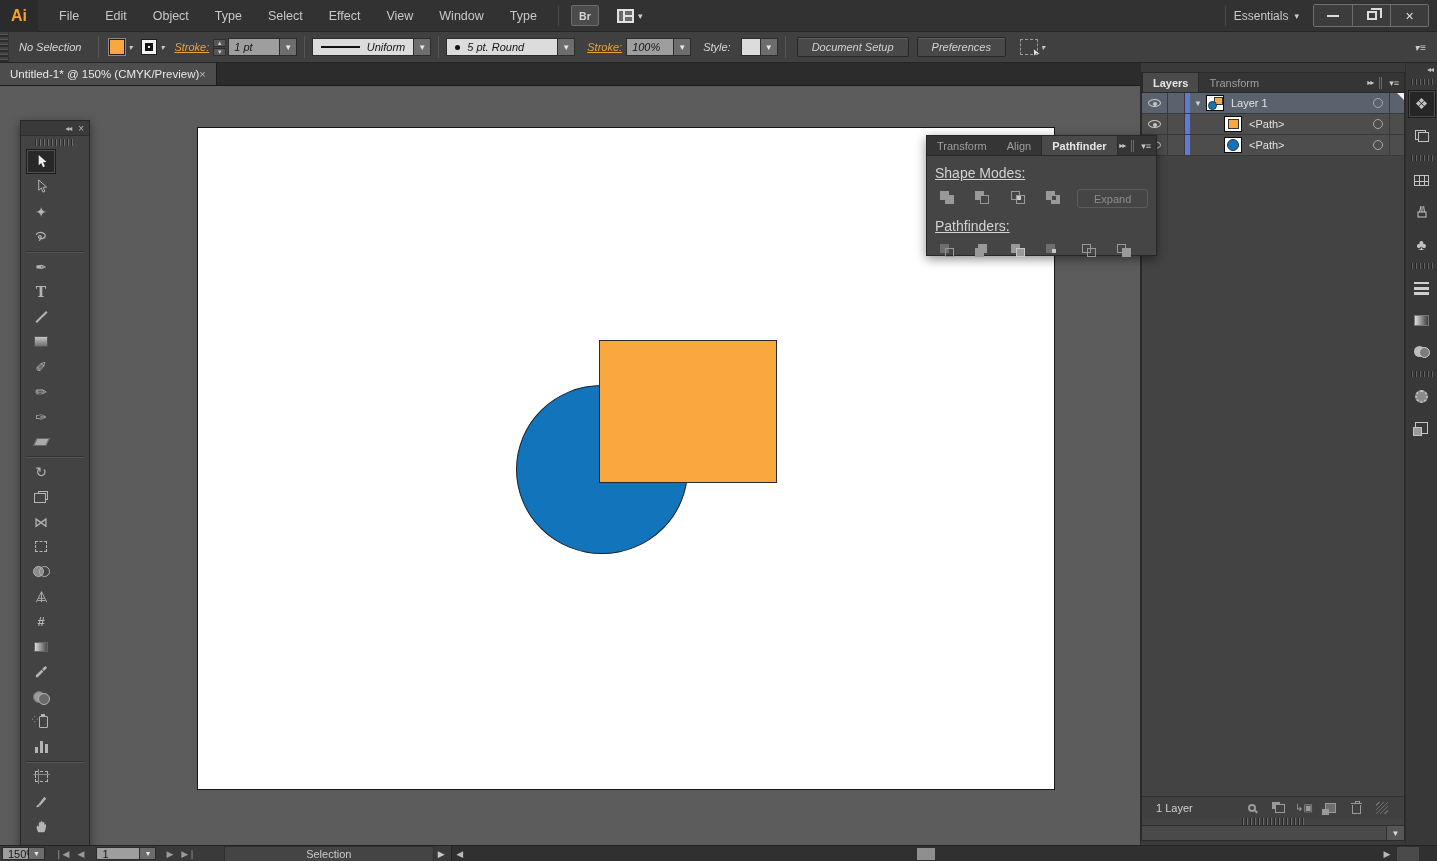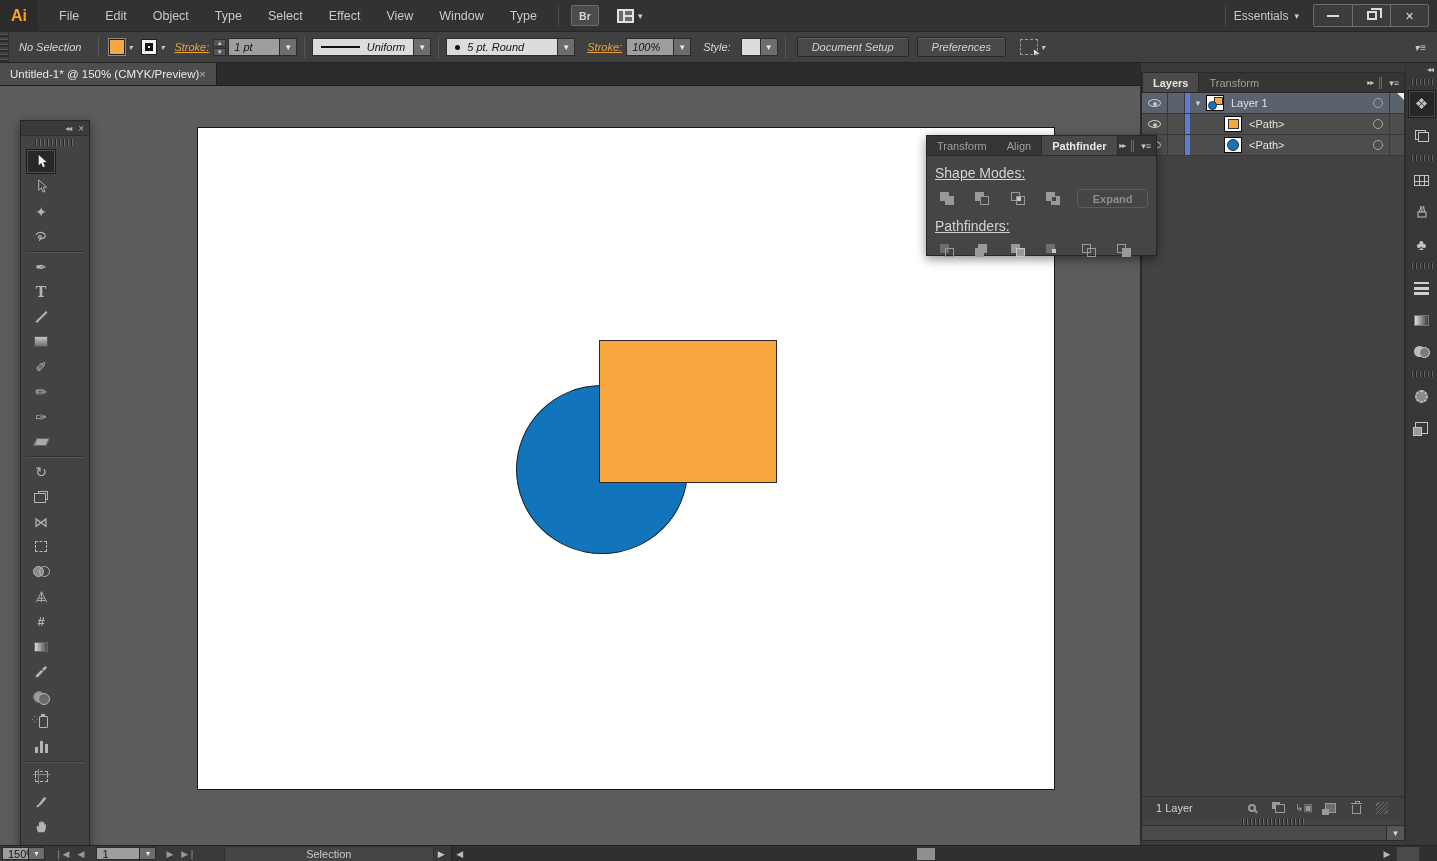"Expand" .pf-row { align-items: flex-end -> flex-start; font-weight: bold -> none }
